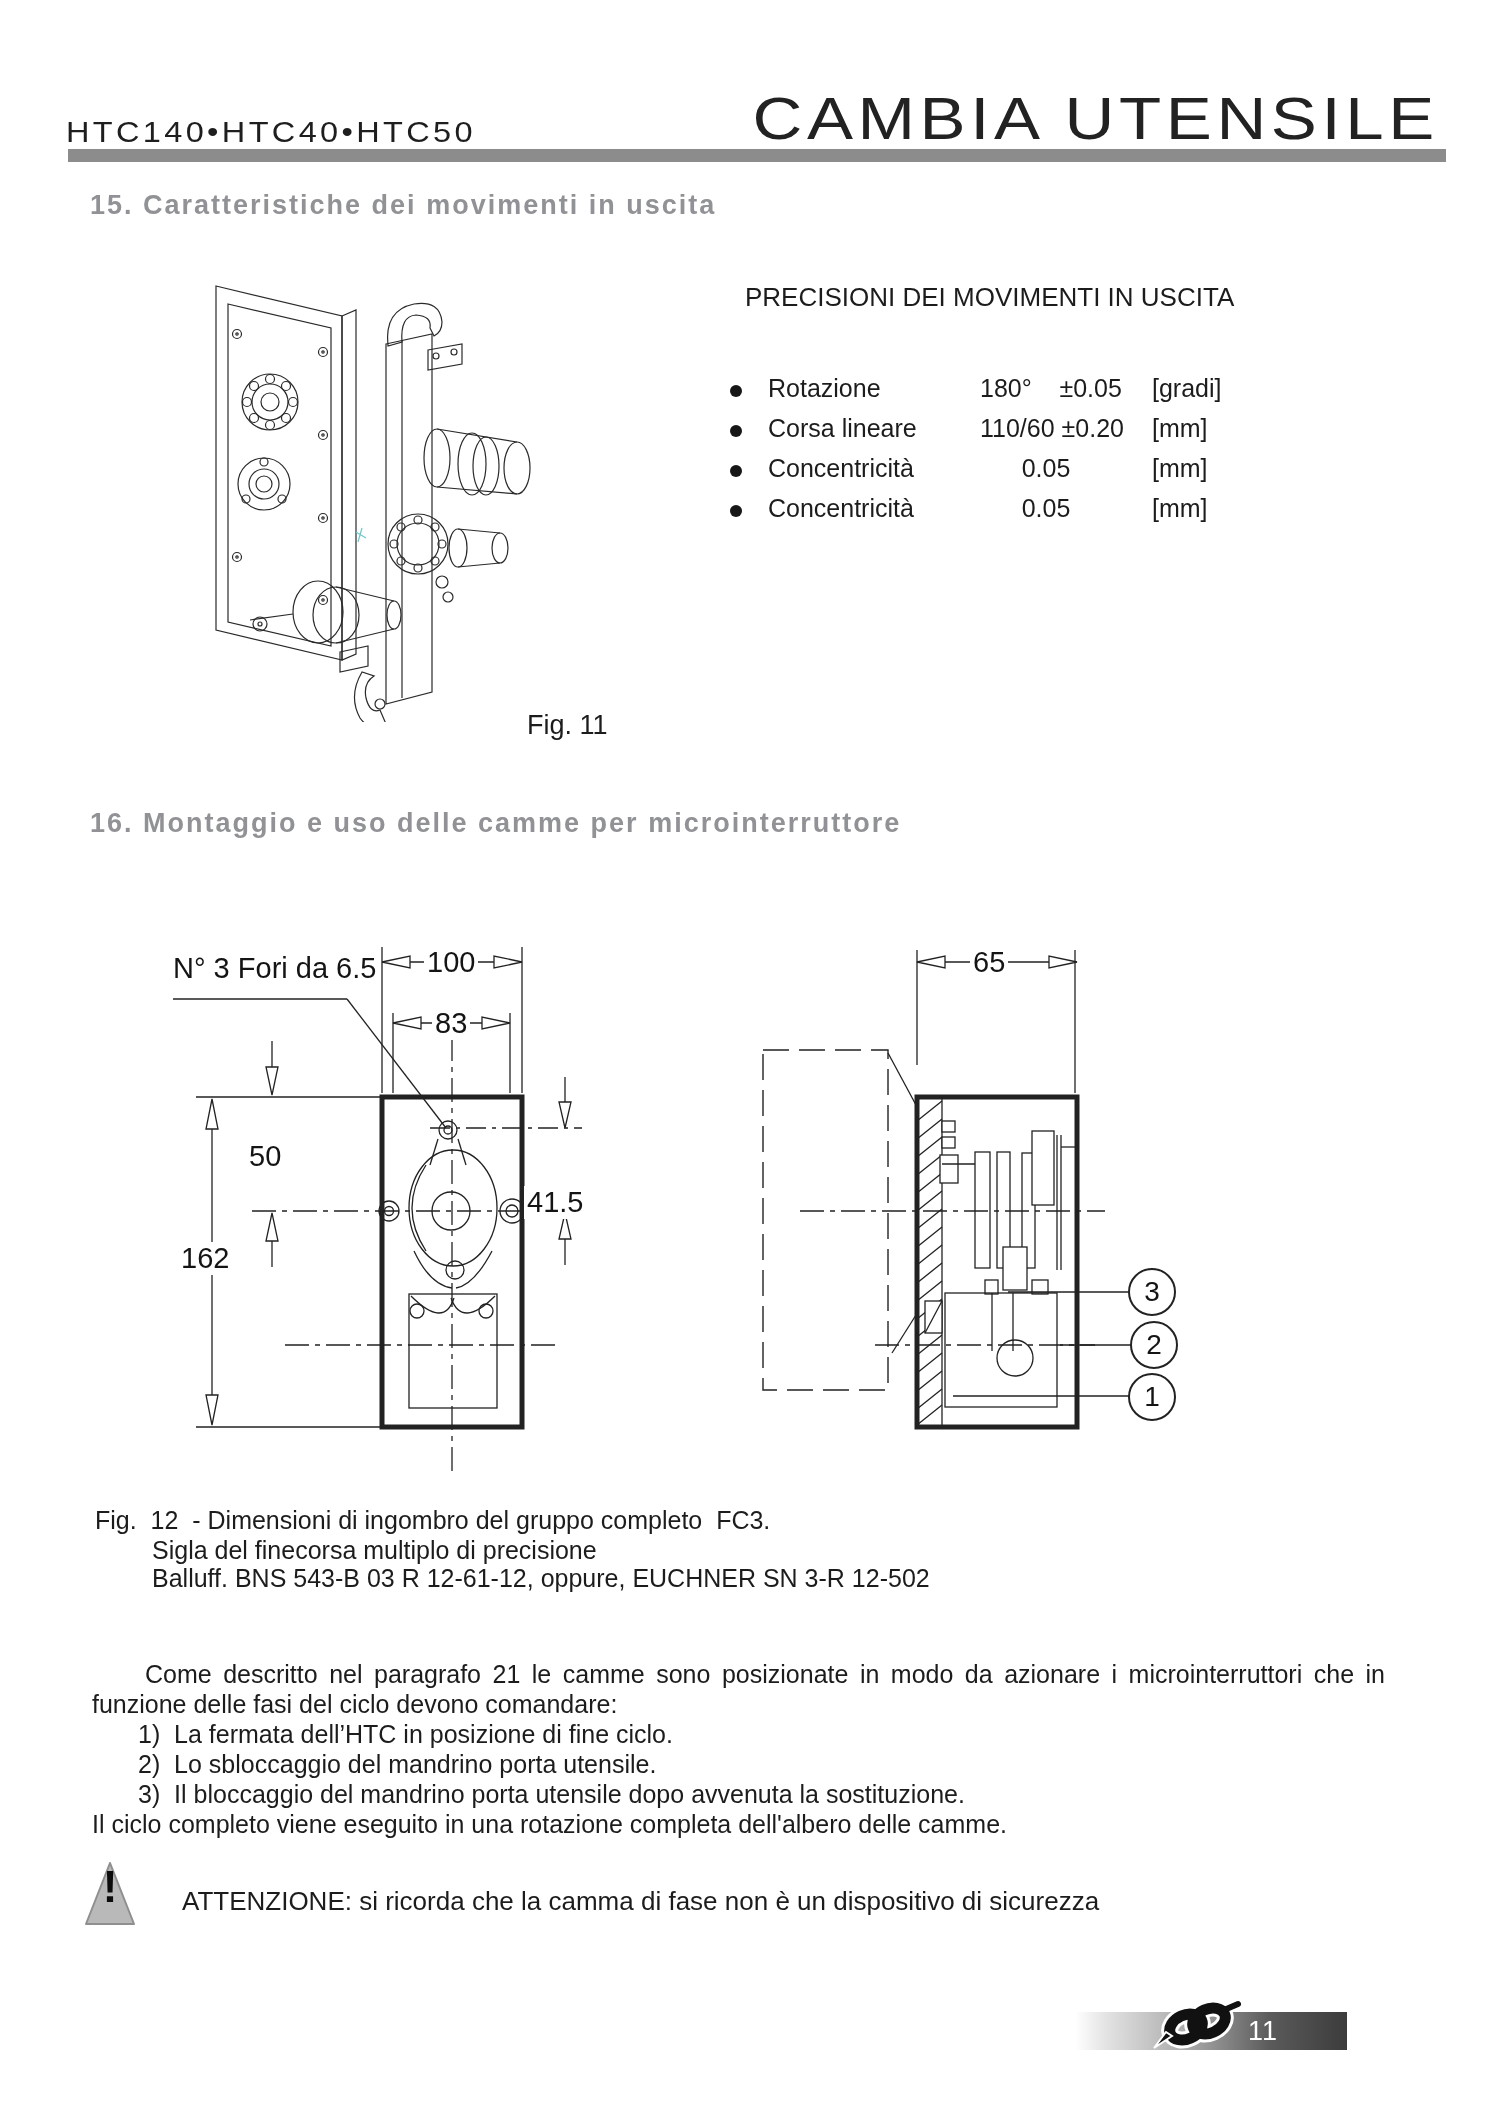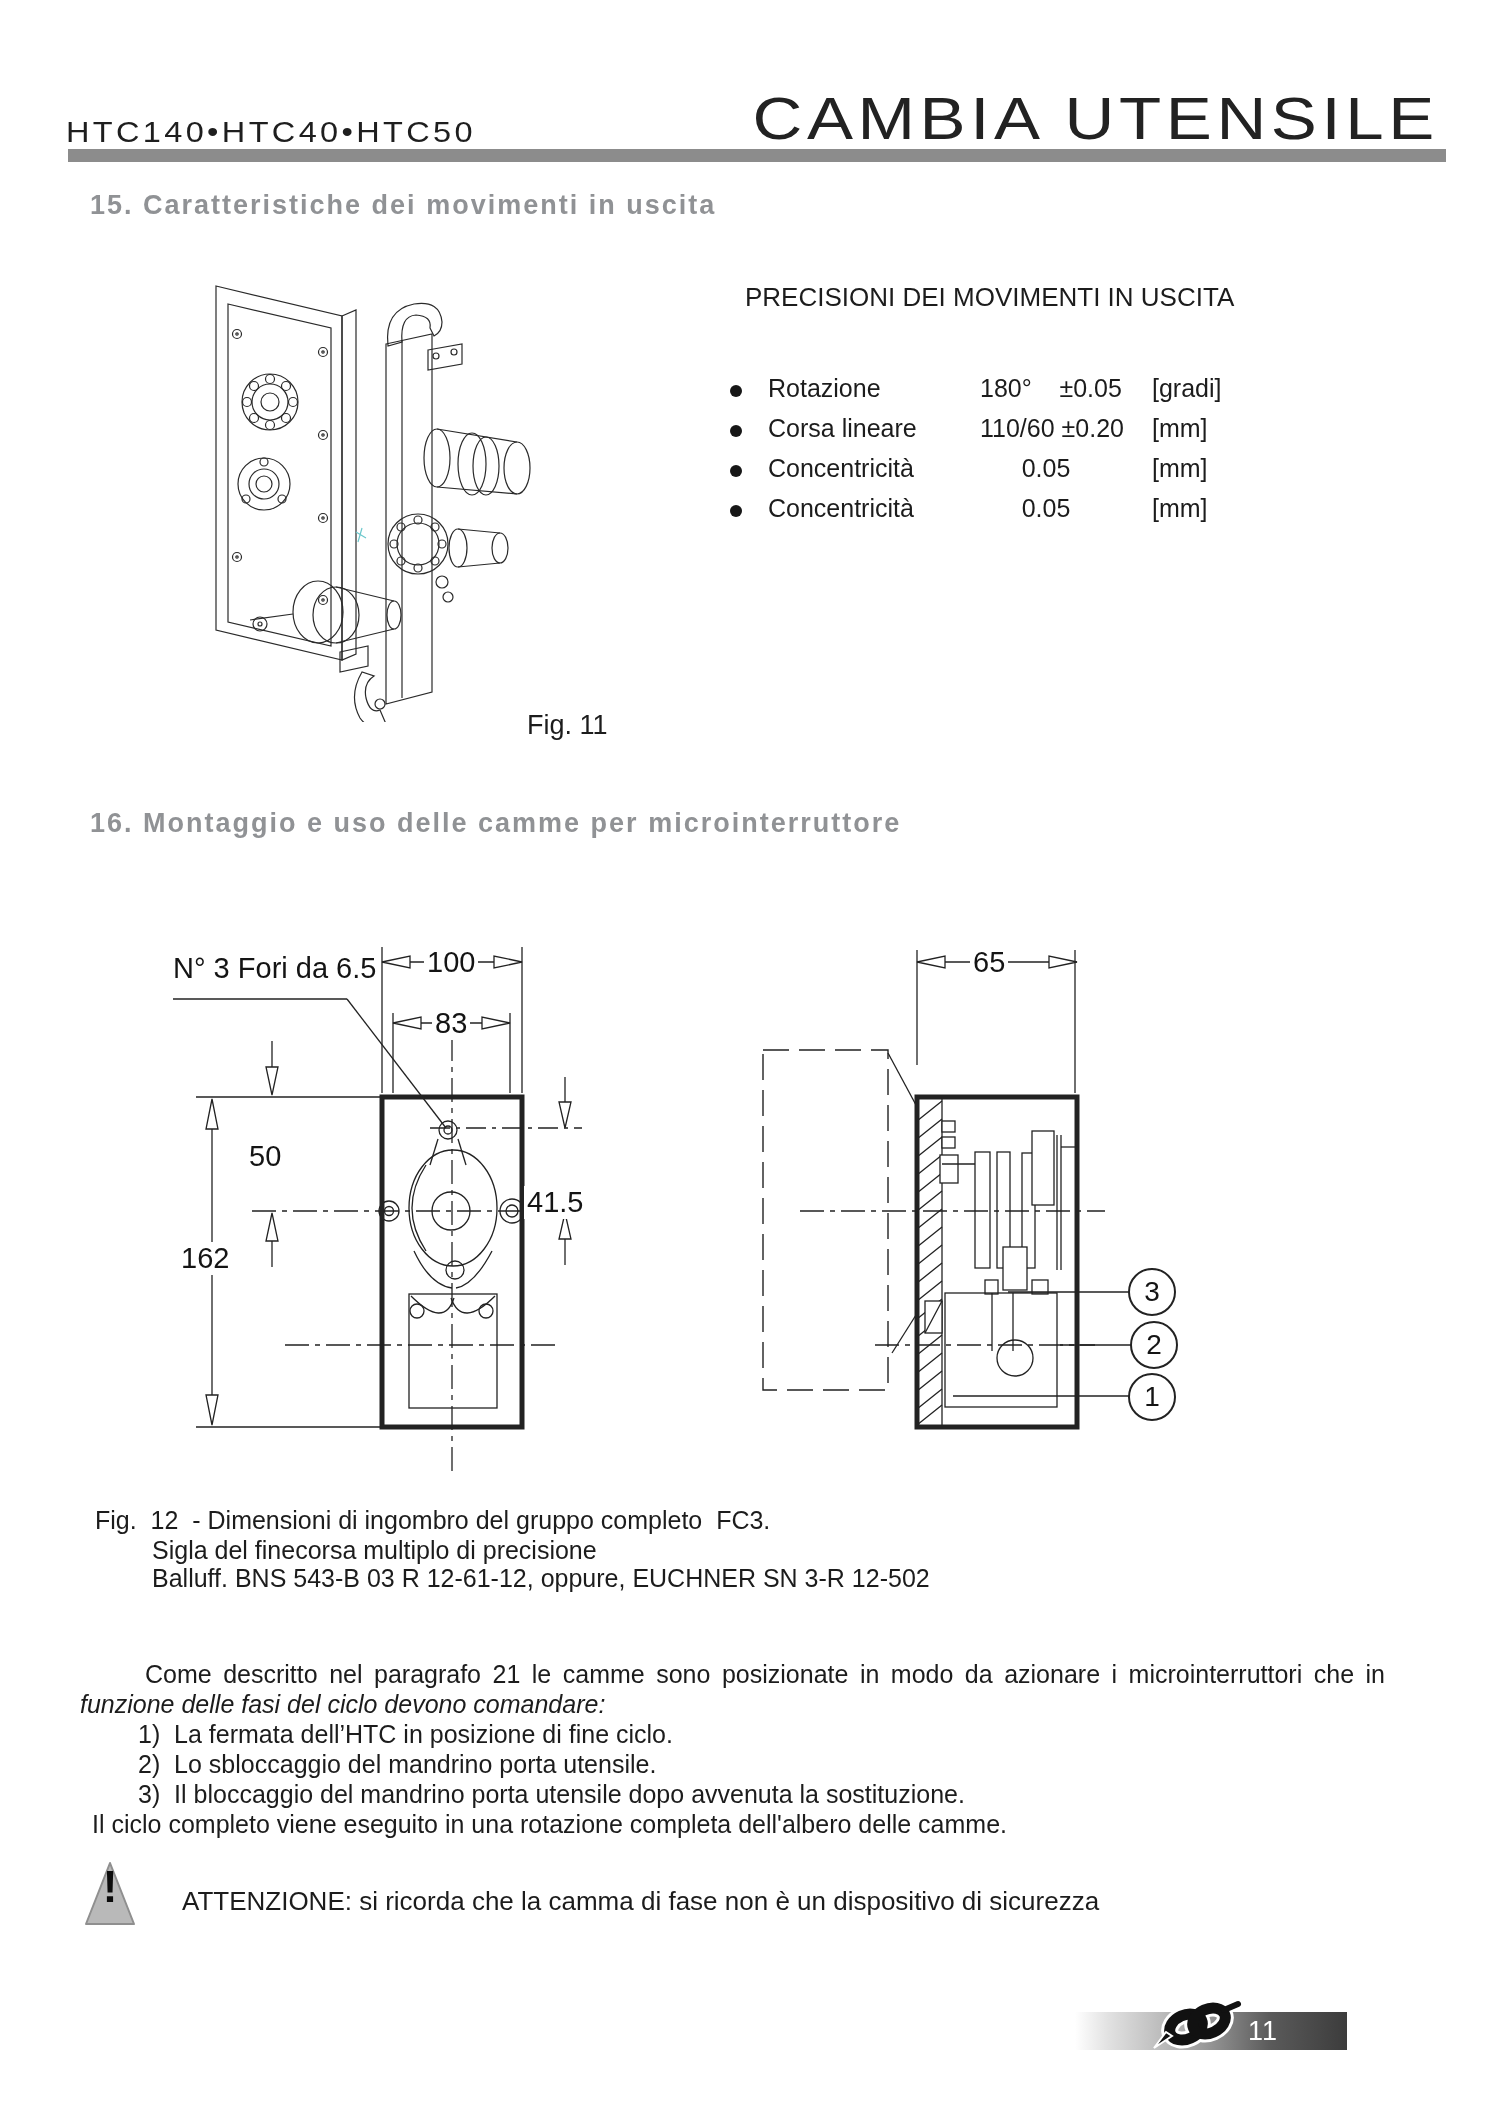"funzione delle fasi del ciclo" div.abs { font-style: italic -> none; left: 80px -> 92px }
